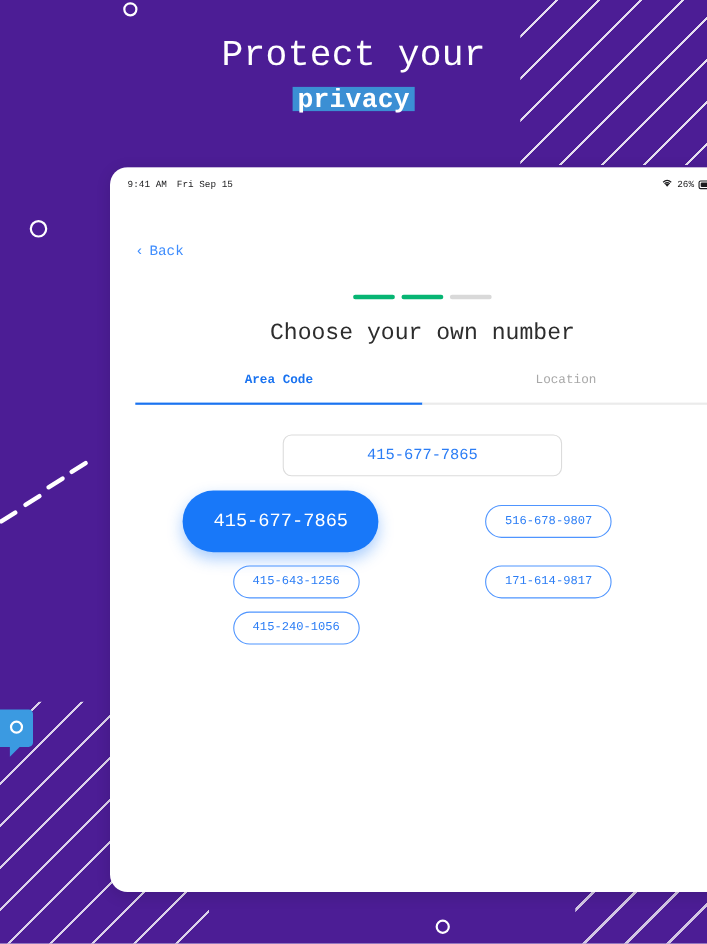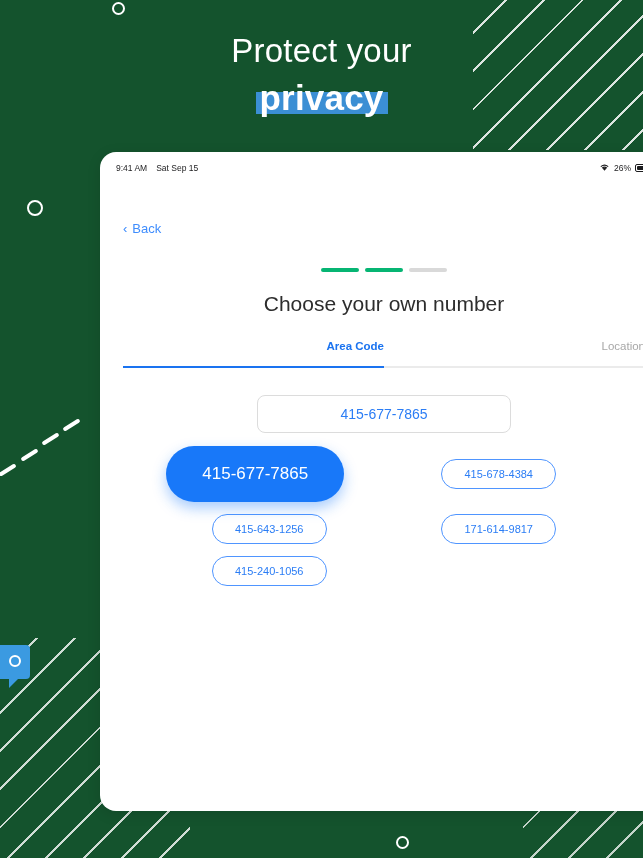"Protect your" #stage { background: #14532d -> #4c1d95; font-family: none -> Liberation Mono, monospace }
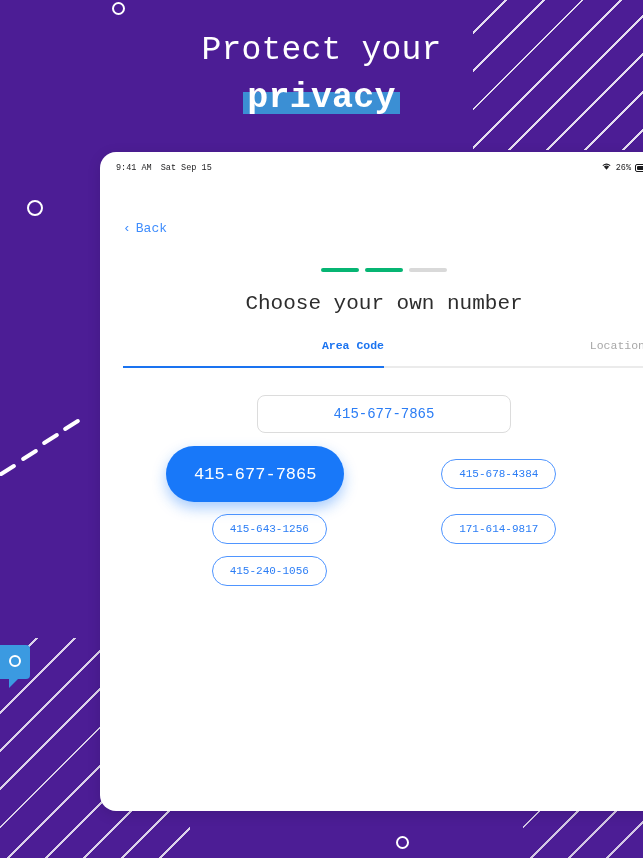"privacy" .headline .line2 { font-size: 35px -> 24px }
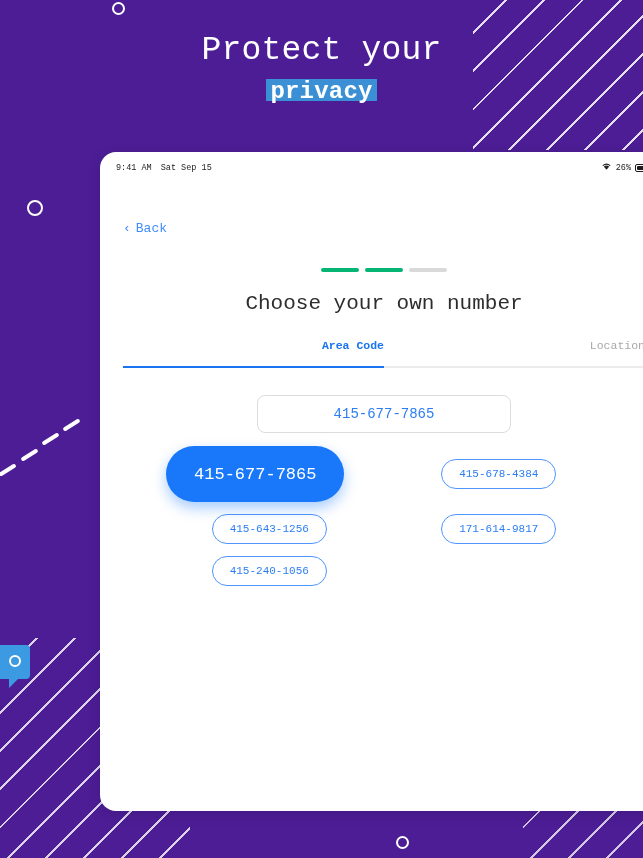"Sat Sep 15" span { text: Sat -> Fri }
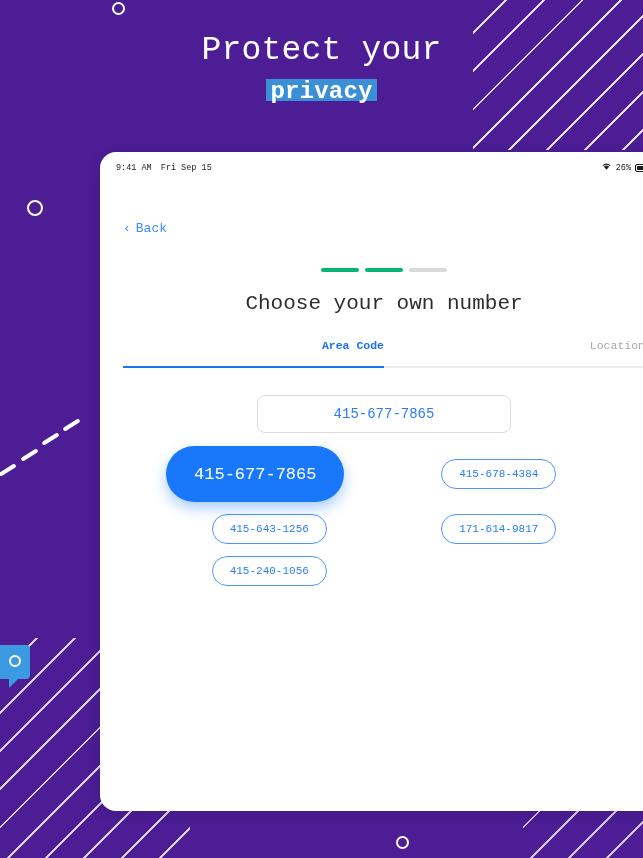"Area Code" .tab { text-align: right -> center }
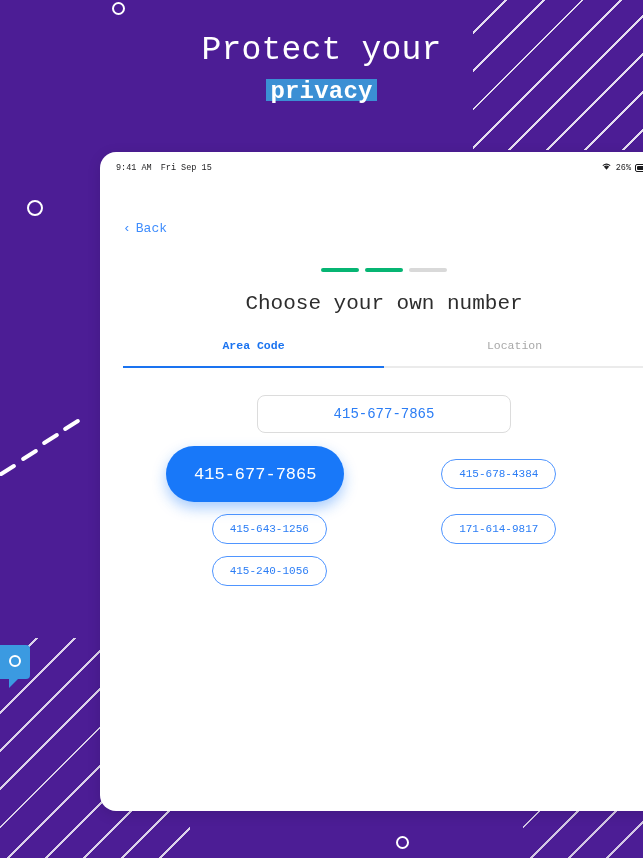"415-678-4384" div.chip { text: 415-678-4384 -> 516-678-9807 }
